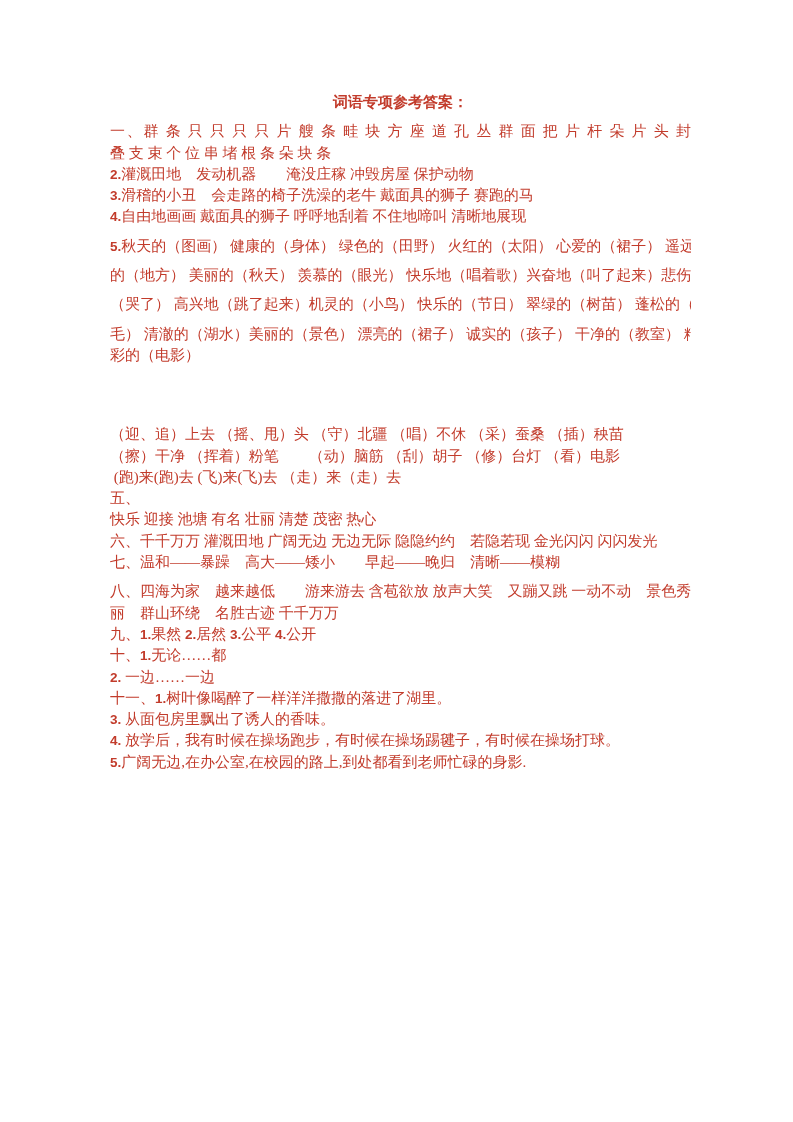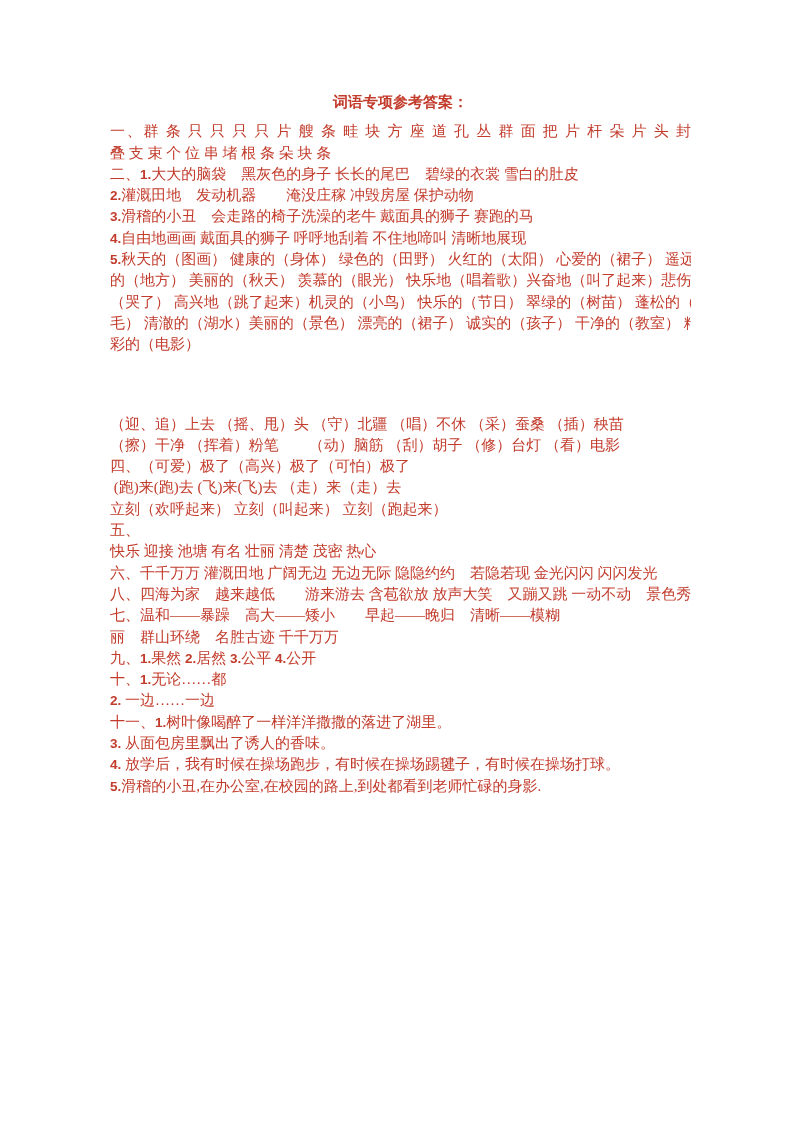"一、群 条 只 只 只" .line.stretch { margin-top: none -> 8px }
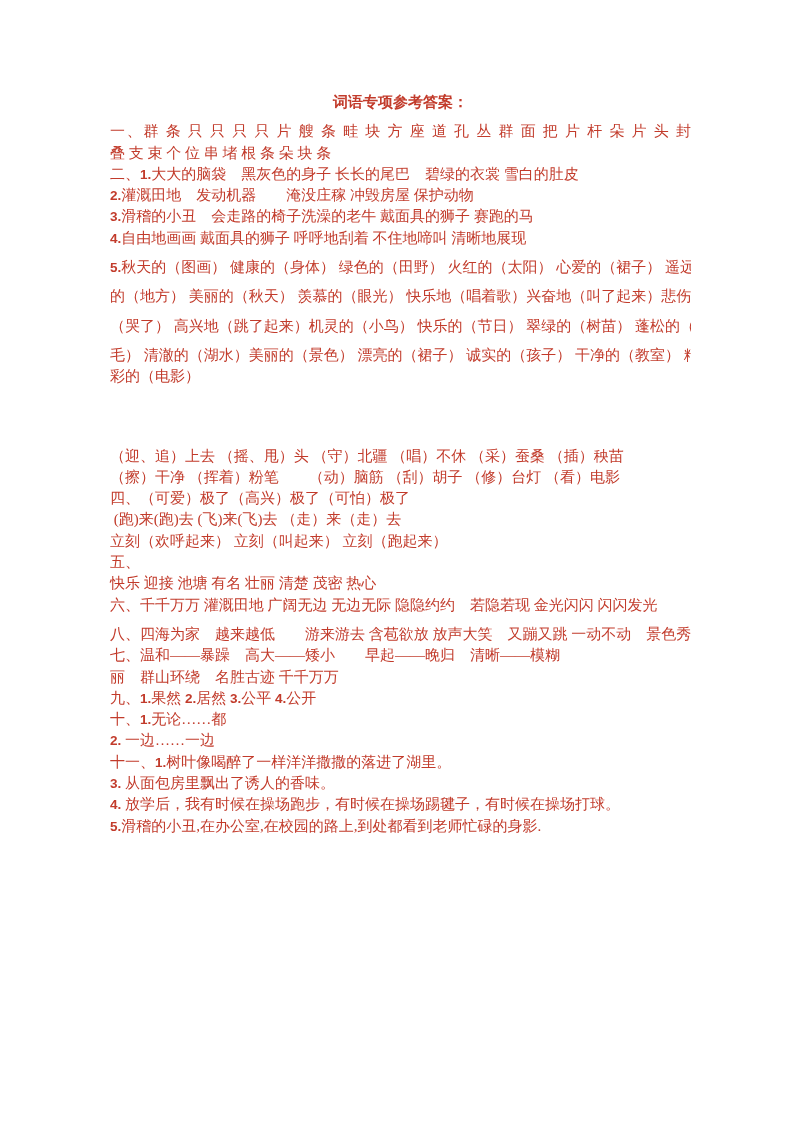"二、1.大大的脑袋 黑灰色的身子 长长的尾巴 碧绿的衣裳 雪白的肚皮" div.line { html: <div><span>二、</span><span>1.</span><span>大大的脑袋 黑灰色的身子 长长的尾巴 碧绿的衣裳 雪白的肚皮</span></div> -> none }
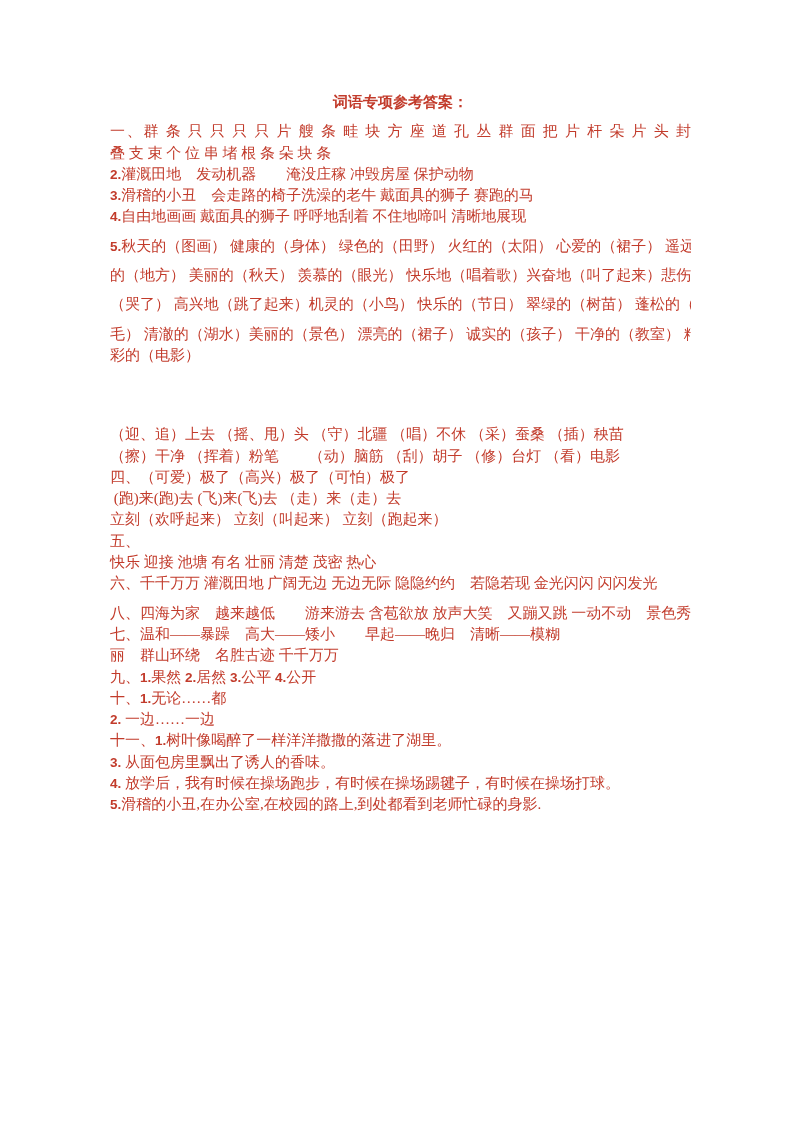"四、（可爱）极了（高兴）极了（可怕）极了" div.line { html: <div><span>四、（可爱）极了（高兴）极了（可怕）极了</span></div> -> none }
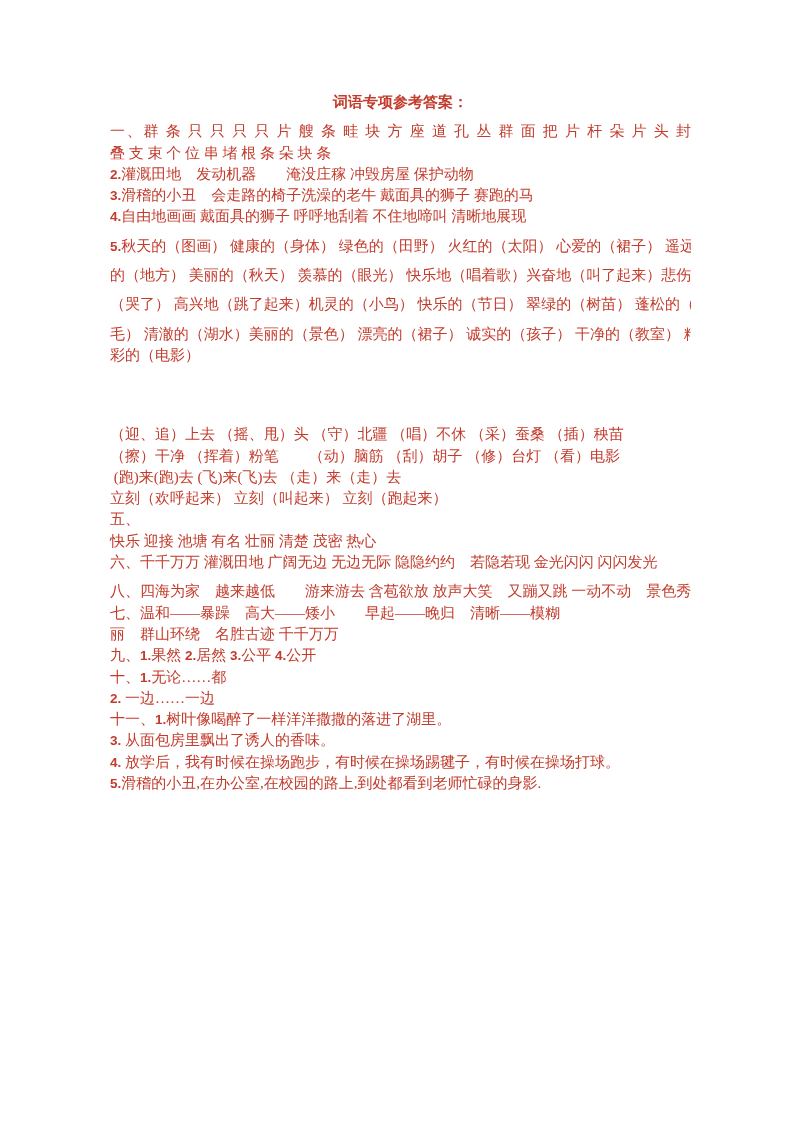"立刻（欢呼起来） 立刻（叫起来） 立刻（跑起来）" div.line { html: <div><span>立刻（欢呼起来） 立刻（叫起来） 立刻（跑起来）</span></div> -> none }
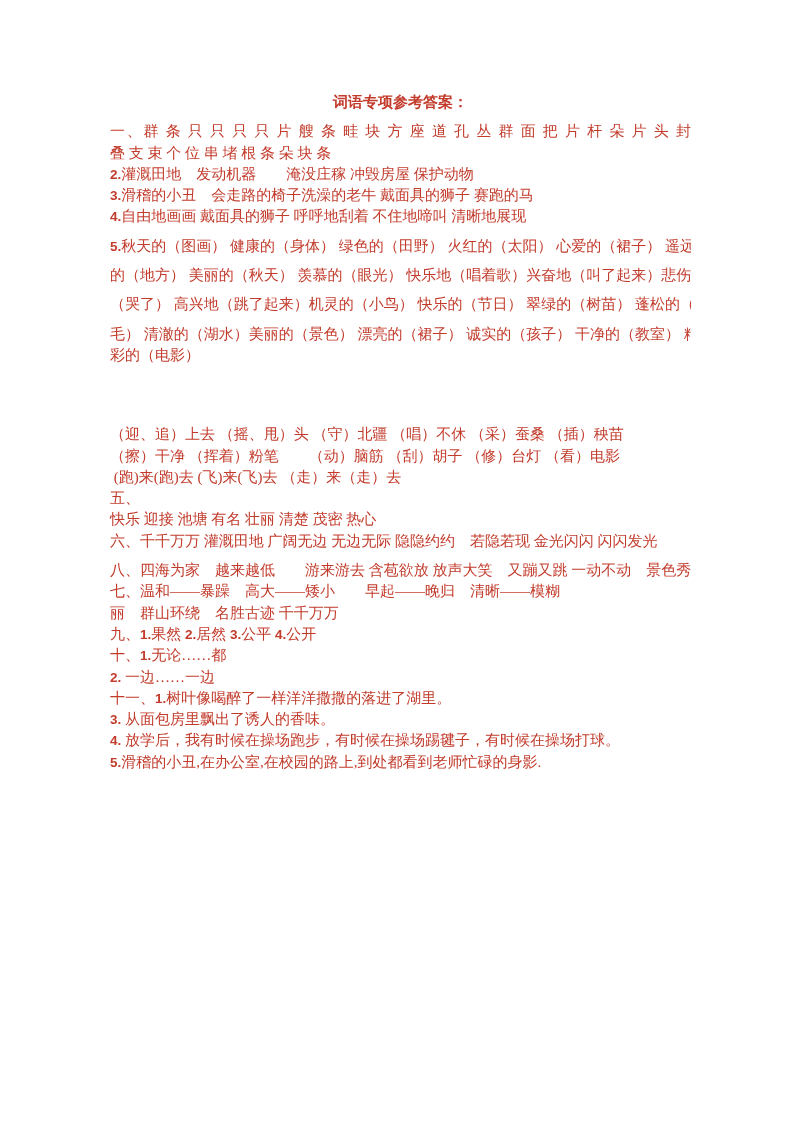"八、四海为家 越来越低 游来游去 含苞欲放 放声大笑" div.line { order: before "七、温和——暴躁 高大——矮小 早起——晚归 清晰——模糊" -> after "七、温和——暴躁 高大——矮小 早起——晚归 清晰——模糊" }
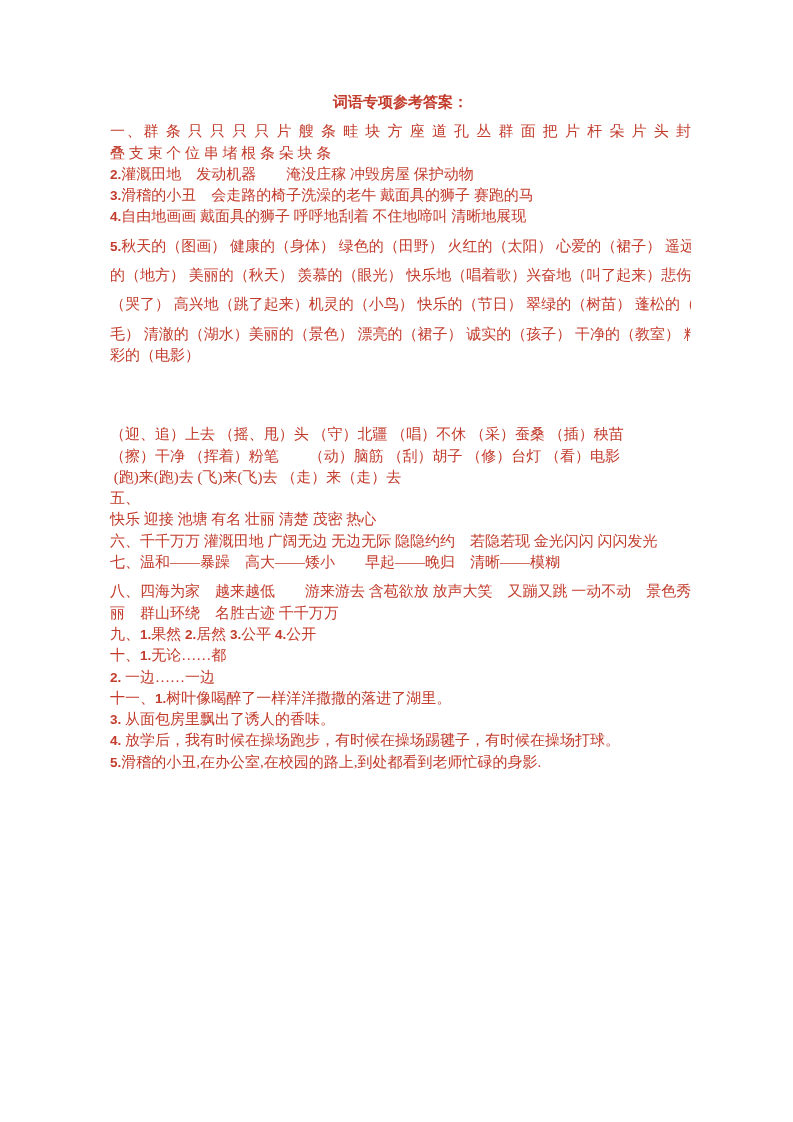"滑稽的小丑,在办公室,在校园的路上,到处都看到老师忙碌的身影." span { text: 滑稽的小丑 -> 广阔无边 }
